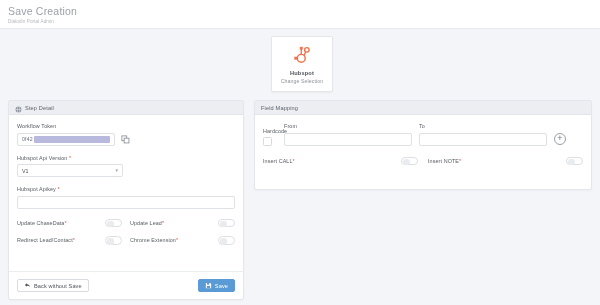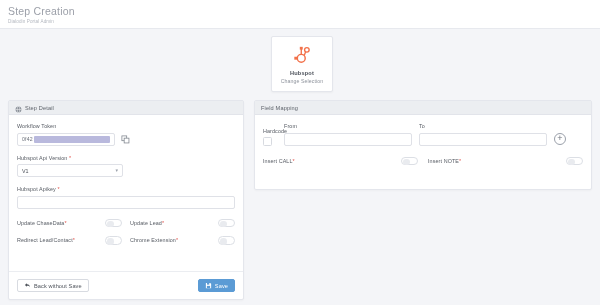"Step Creation" div.page-title { text: Step -> Save }
